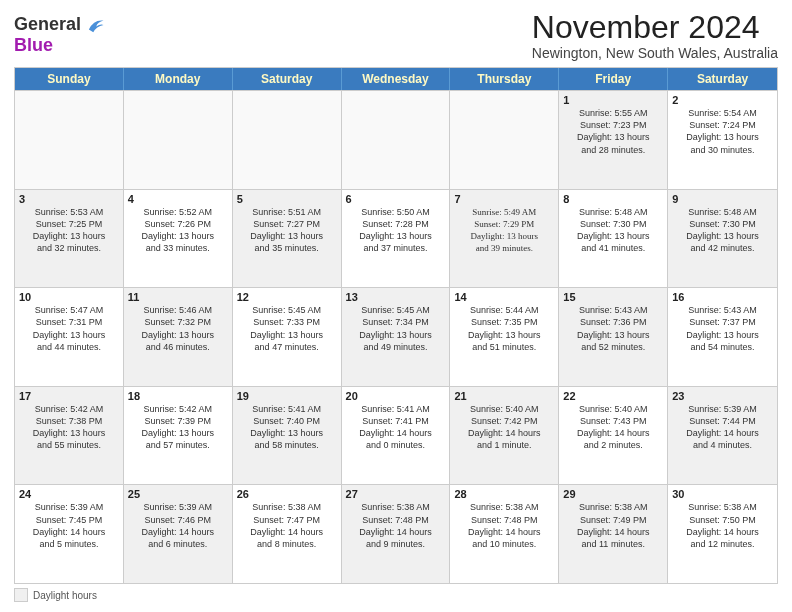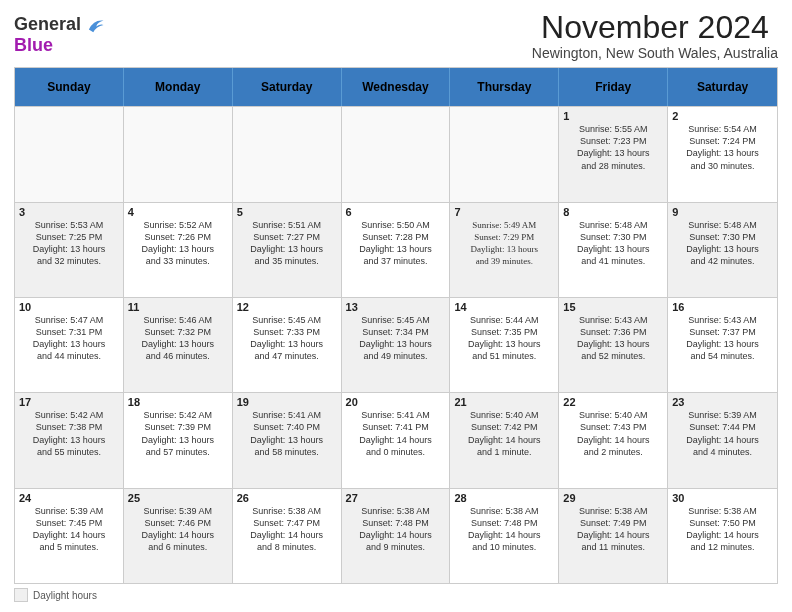"November 2024" .title-block { text-align: center -> left }
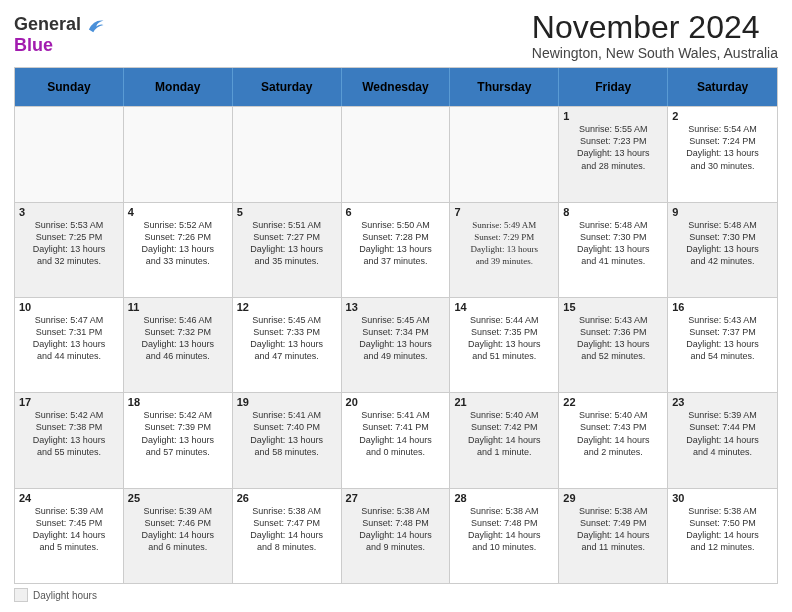"Sunday" .cal-header-cell { color: #000000 -> #fef9c3; padding: 12px 2px -> 4px 2px }
